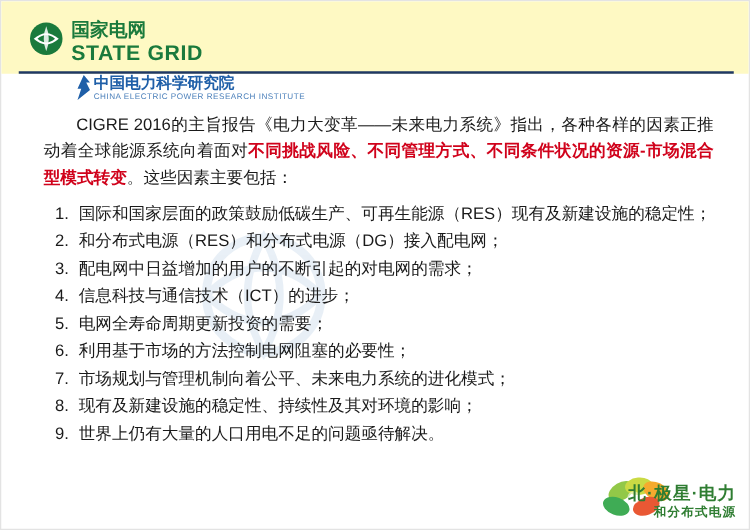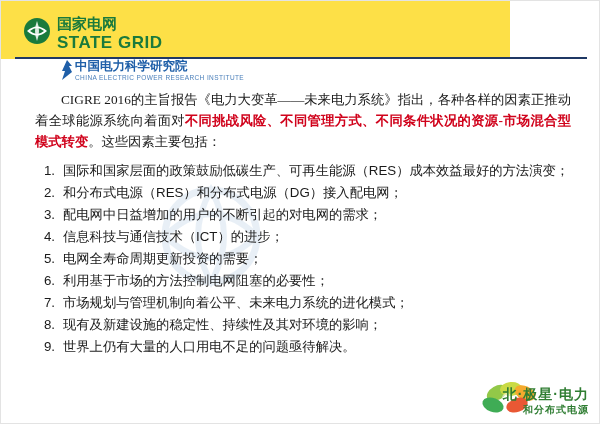"国家电网" .title-bar { background: #fde047 -> #fef9c3; width: 509px -> 598px }
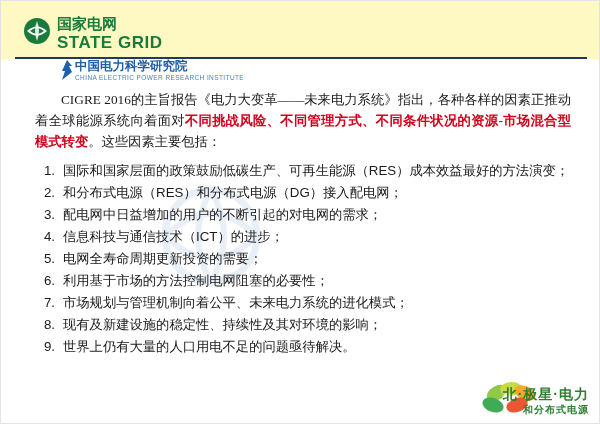"CIGRE" .para { font-family: Liberation Serif, serif -> none }
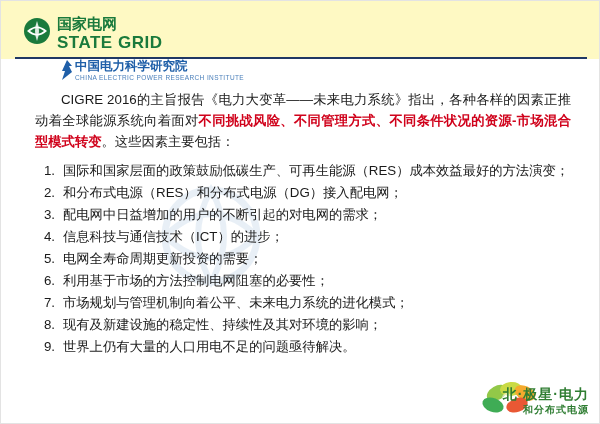"国际和国家层面的政策鼓励低碳生产、可再生能源（RES）成本效益最好的方法演变；" span.txt { text: 成本效益最好的方法演变 -> 现有及新建设施的稳定性 }
